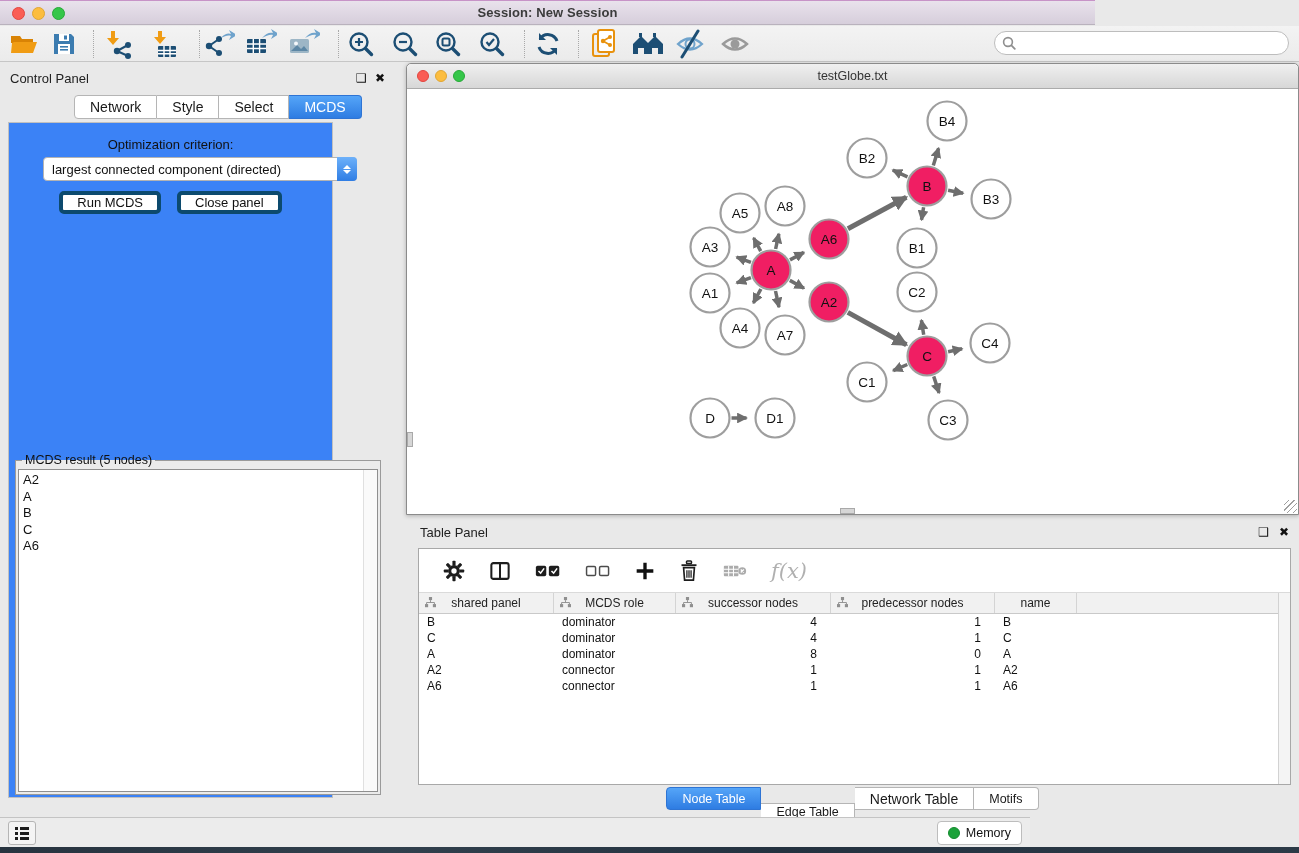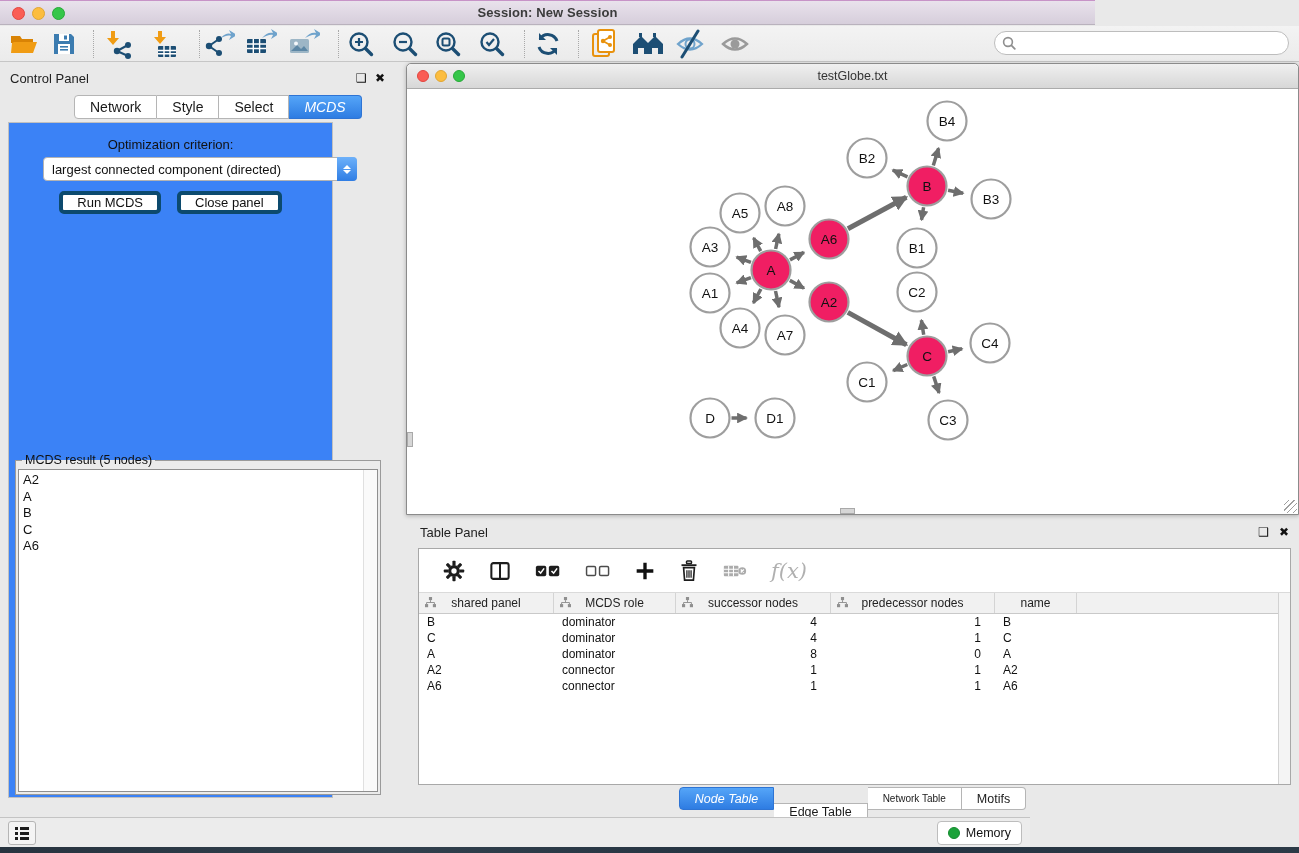"MCDS" .seg-btn.active { font-style: italic -> none }
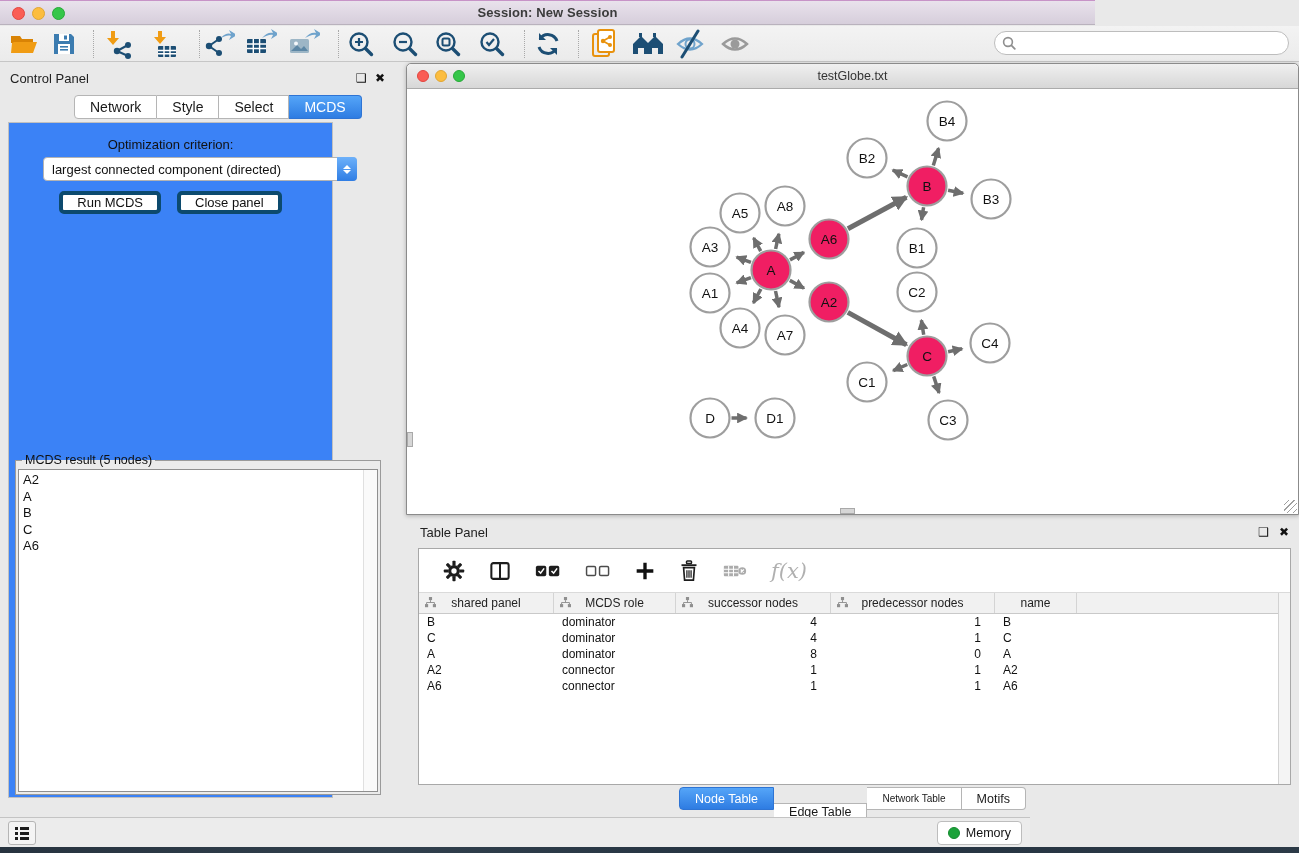"Network Table" div.seg-btn { font-size: 10px -> 14px }
